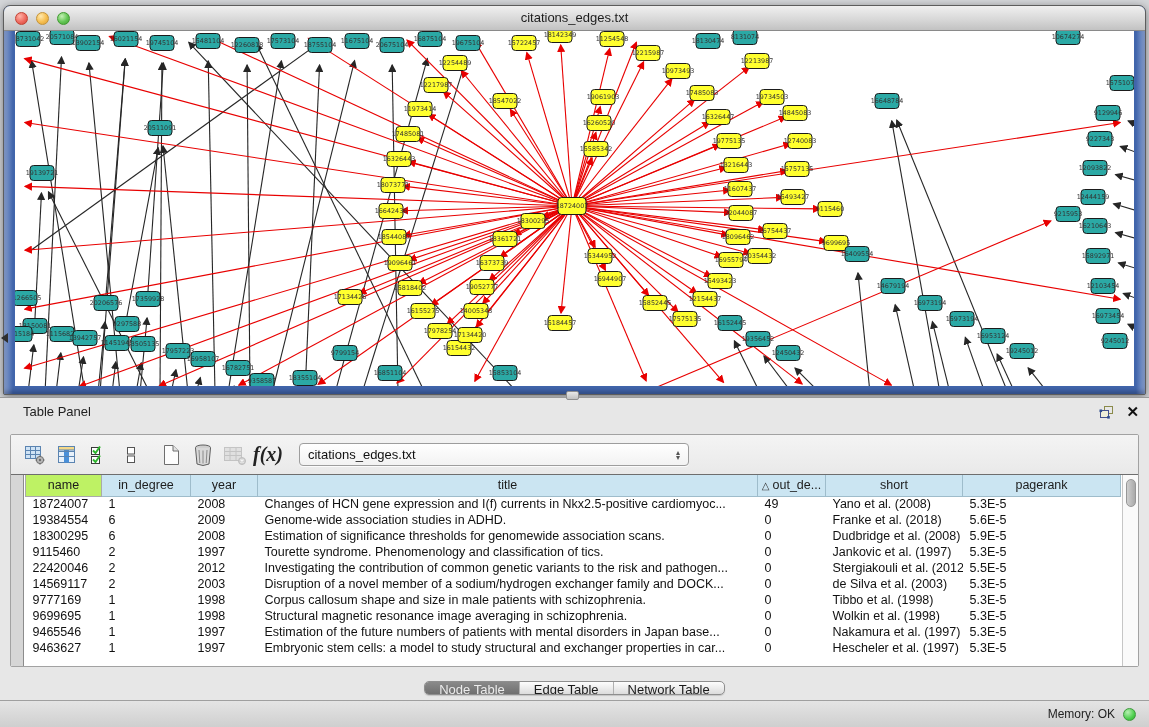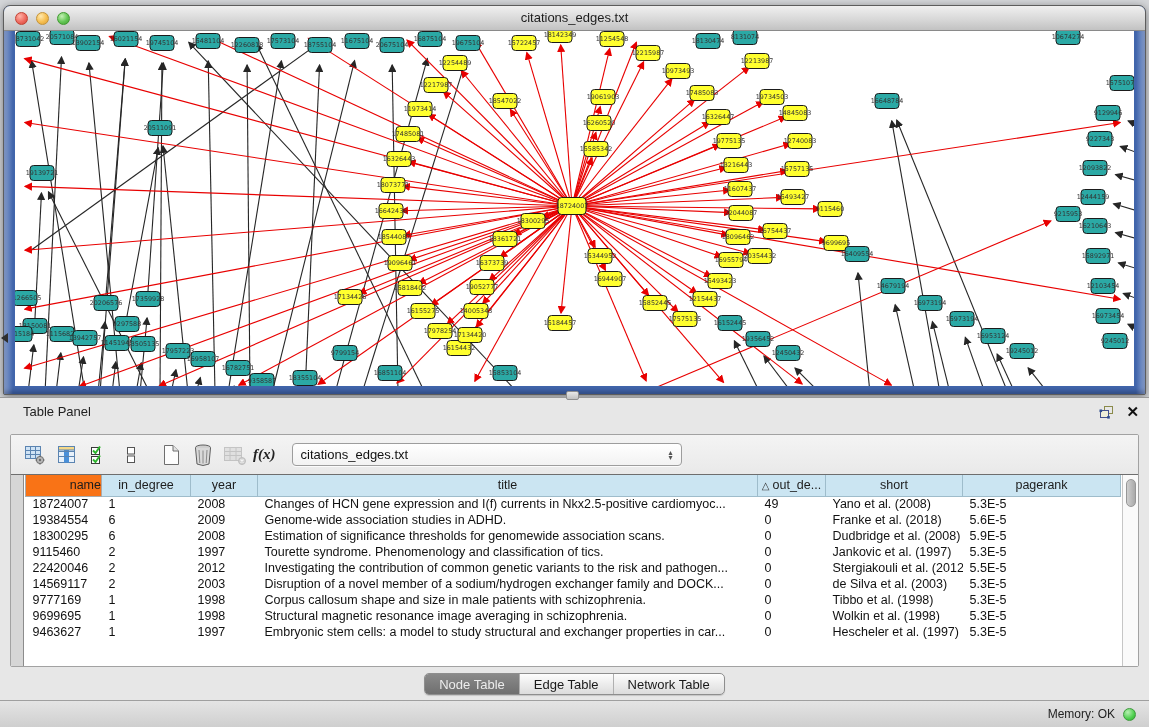"f(x)" .fx-label { font-size: 15px -> 20px }
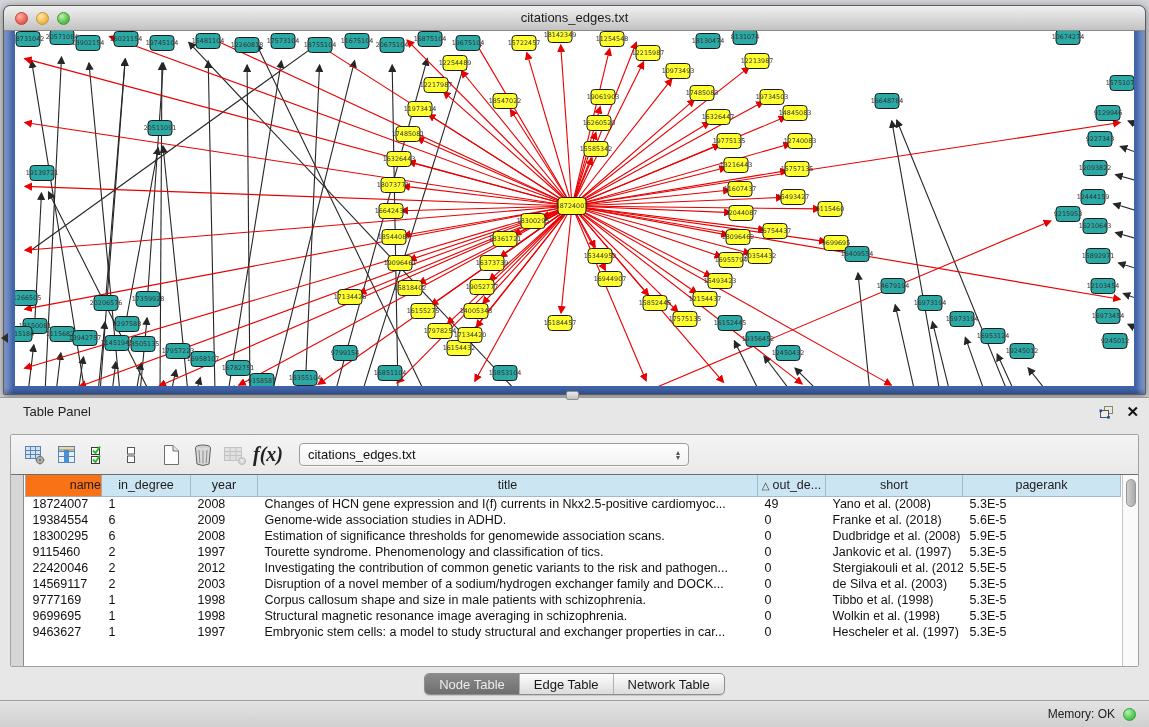"name" table.data th.first { background: #f97316 -> #bef264; text-align: right -> none }
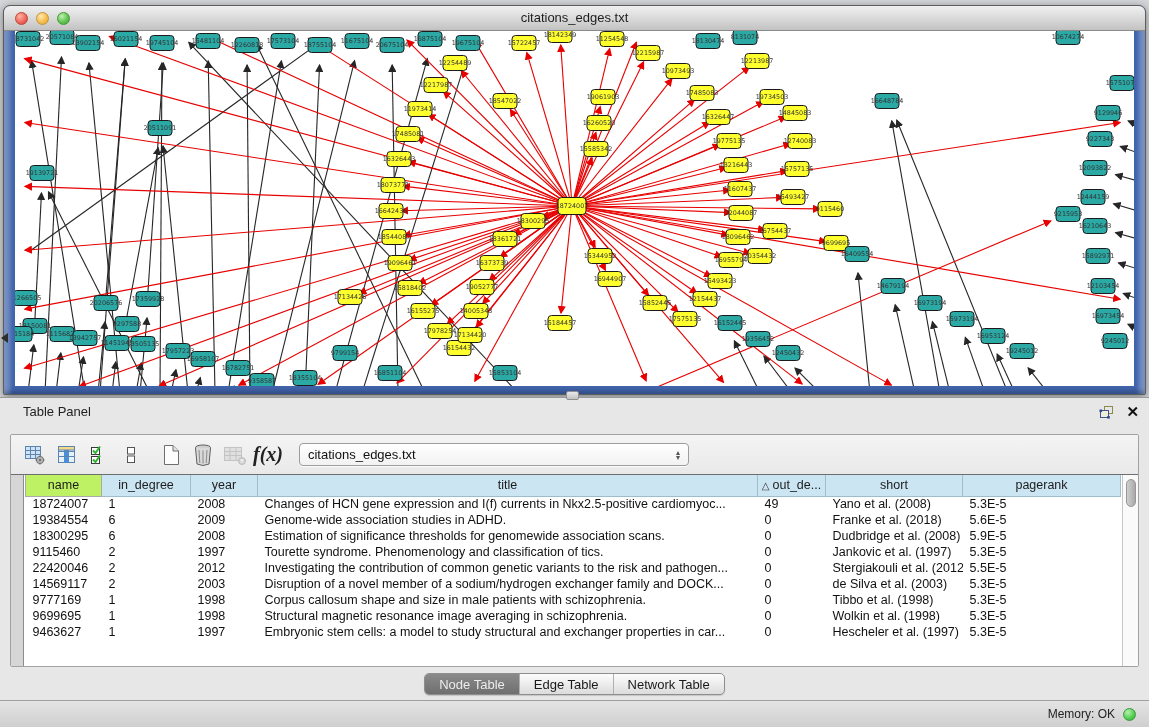"9465546" tr { html: none -> <tr> <td>9465546</td> <td>1</td> <td>1997</td> <td>Estimation of the future numbers of patients with mental disorders in Japan base...</td> <td>0</td> <td>Nakamura et al. (1997)</td> <td>5.3E-5</td> </tr> }
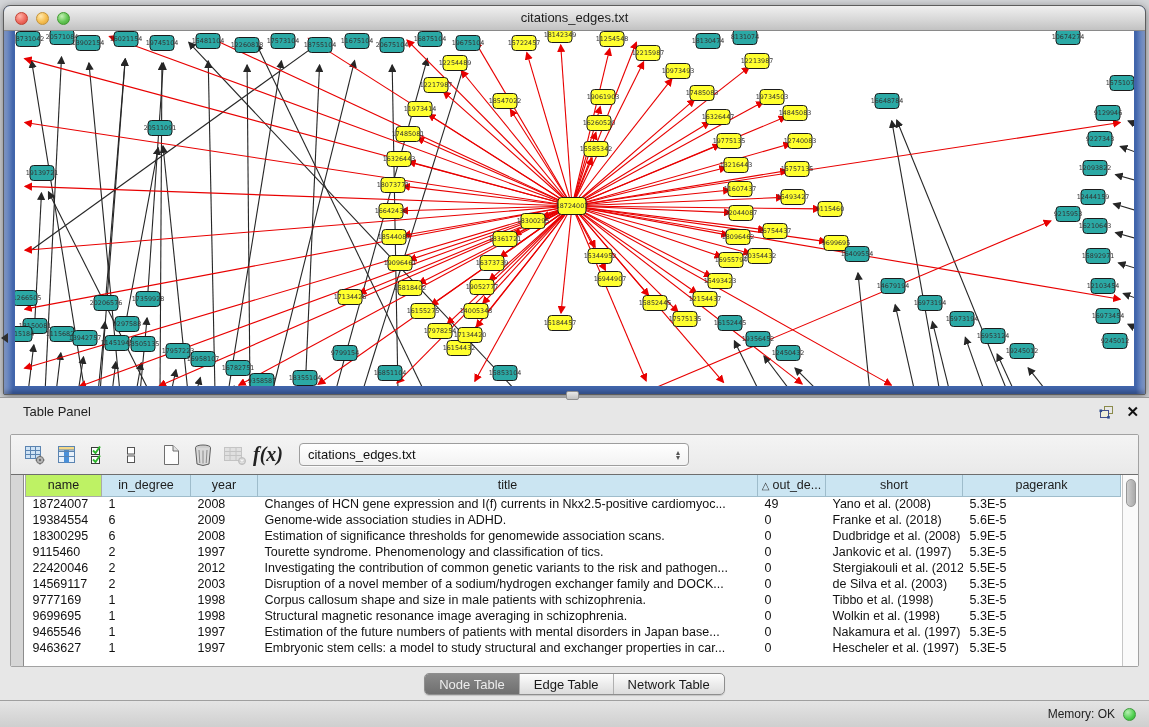"Node Table" .seg { height: 22px -> 14px }
